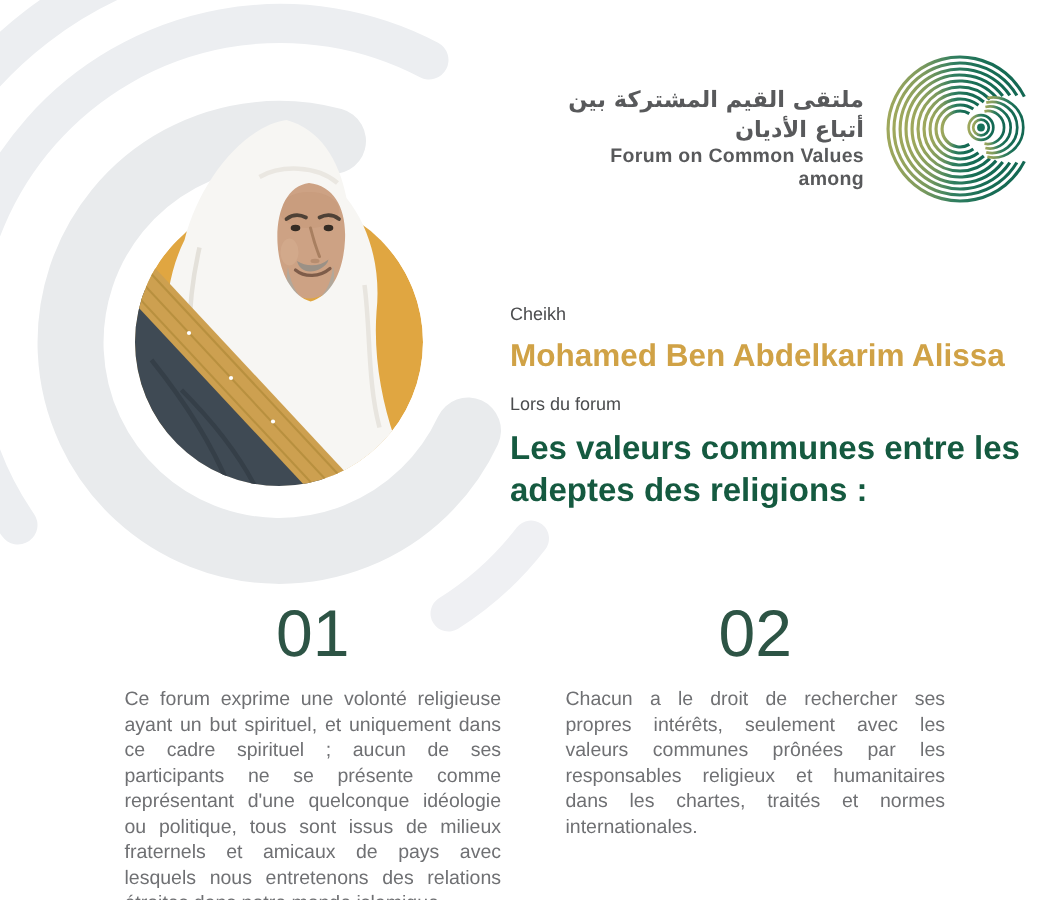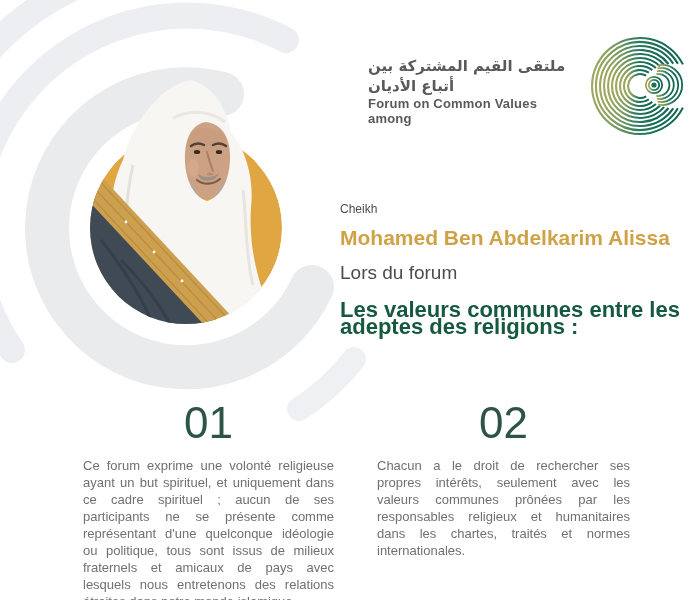"ملتقى القيم المشتركة بين أتباع" .header-text { text-align: left -> right }
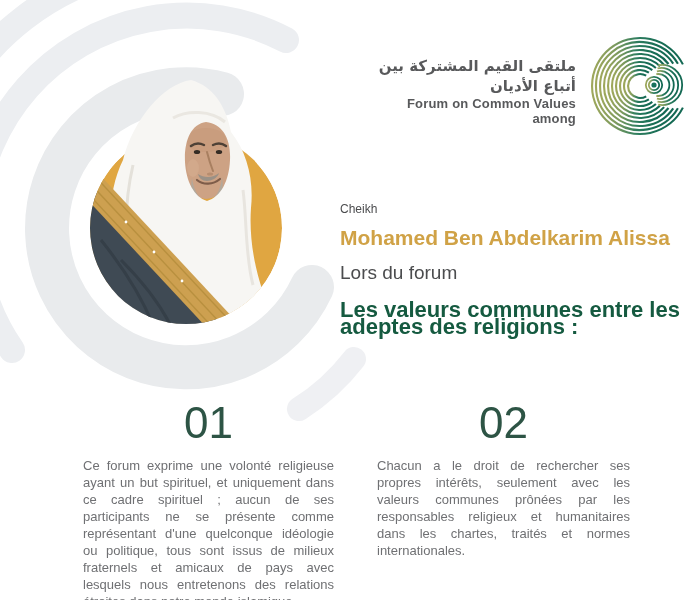"Lors du forum" .speaker-intro { font-size: 19px -> 12px }
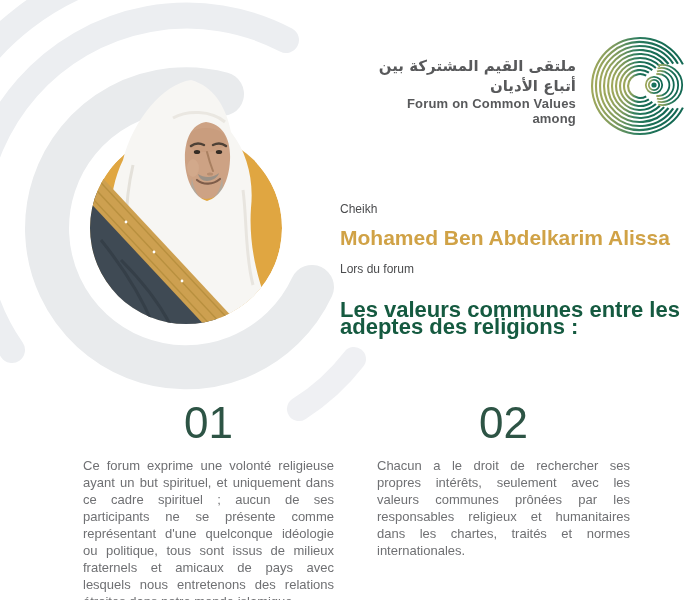"Les valeurs communes entre les" .event-title.l1 { top: 297px -> 286px }
